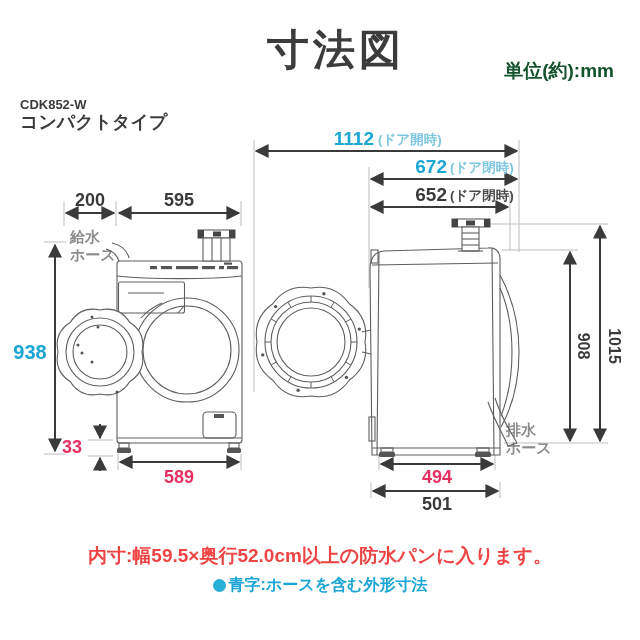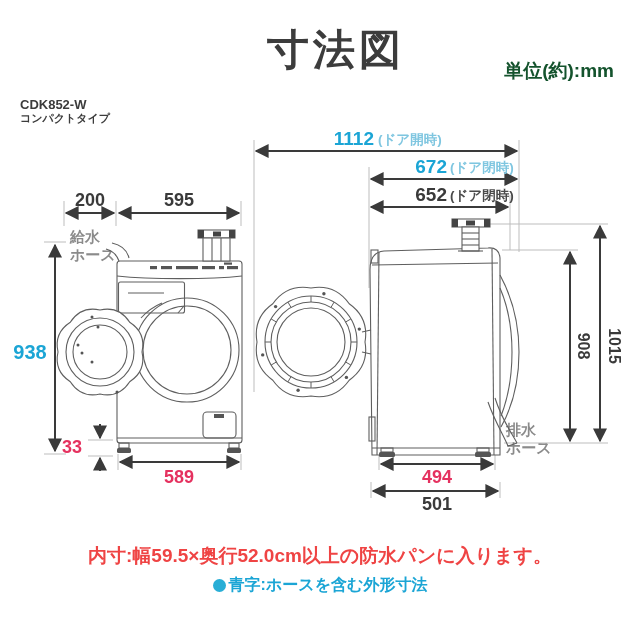"コンパクトタイプ" .model-type { font-size: 11px -> 18px }
